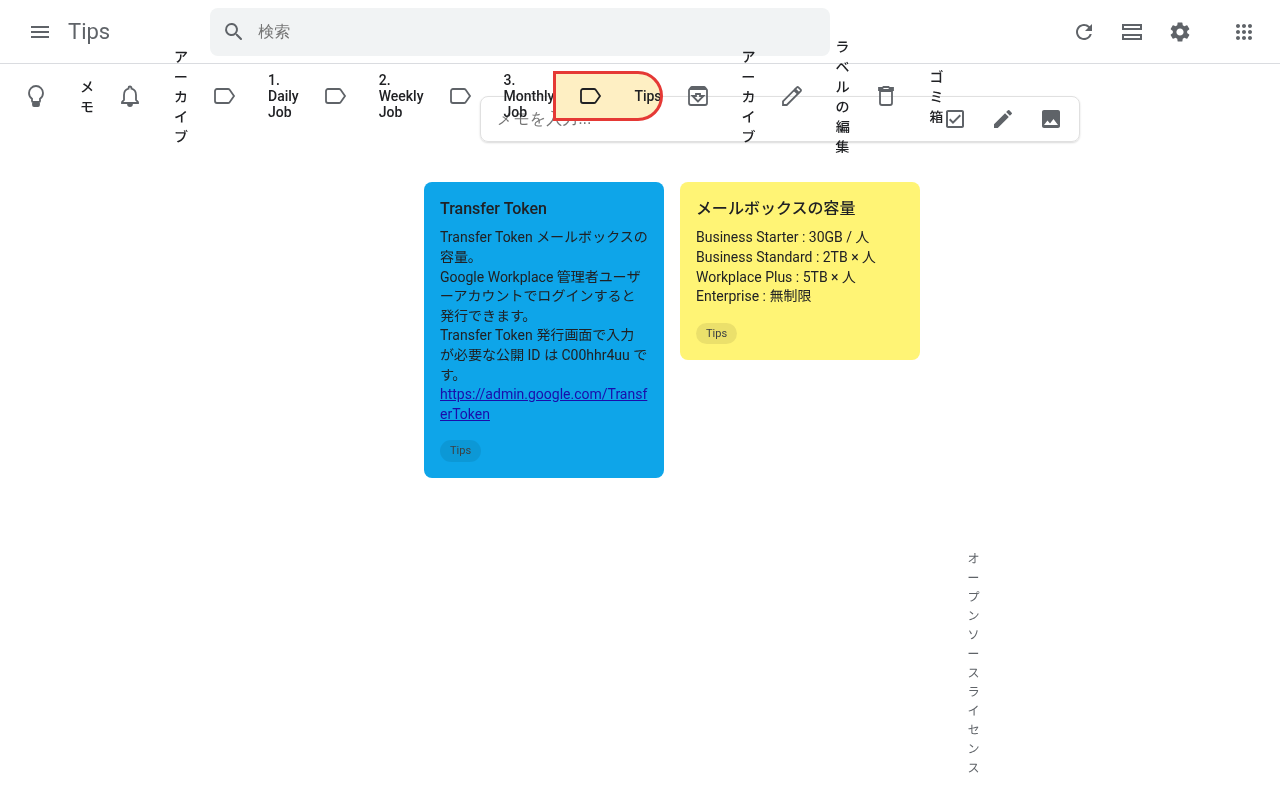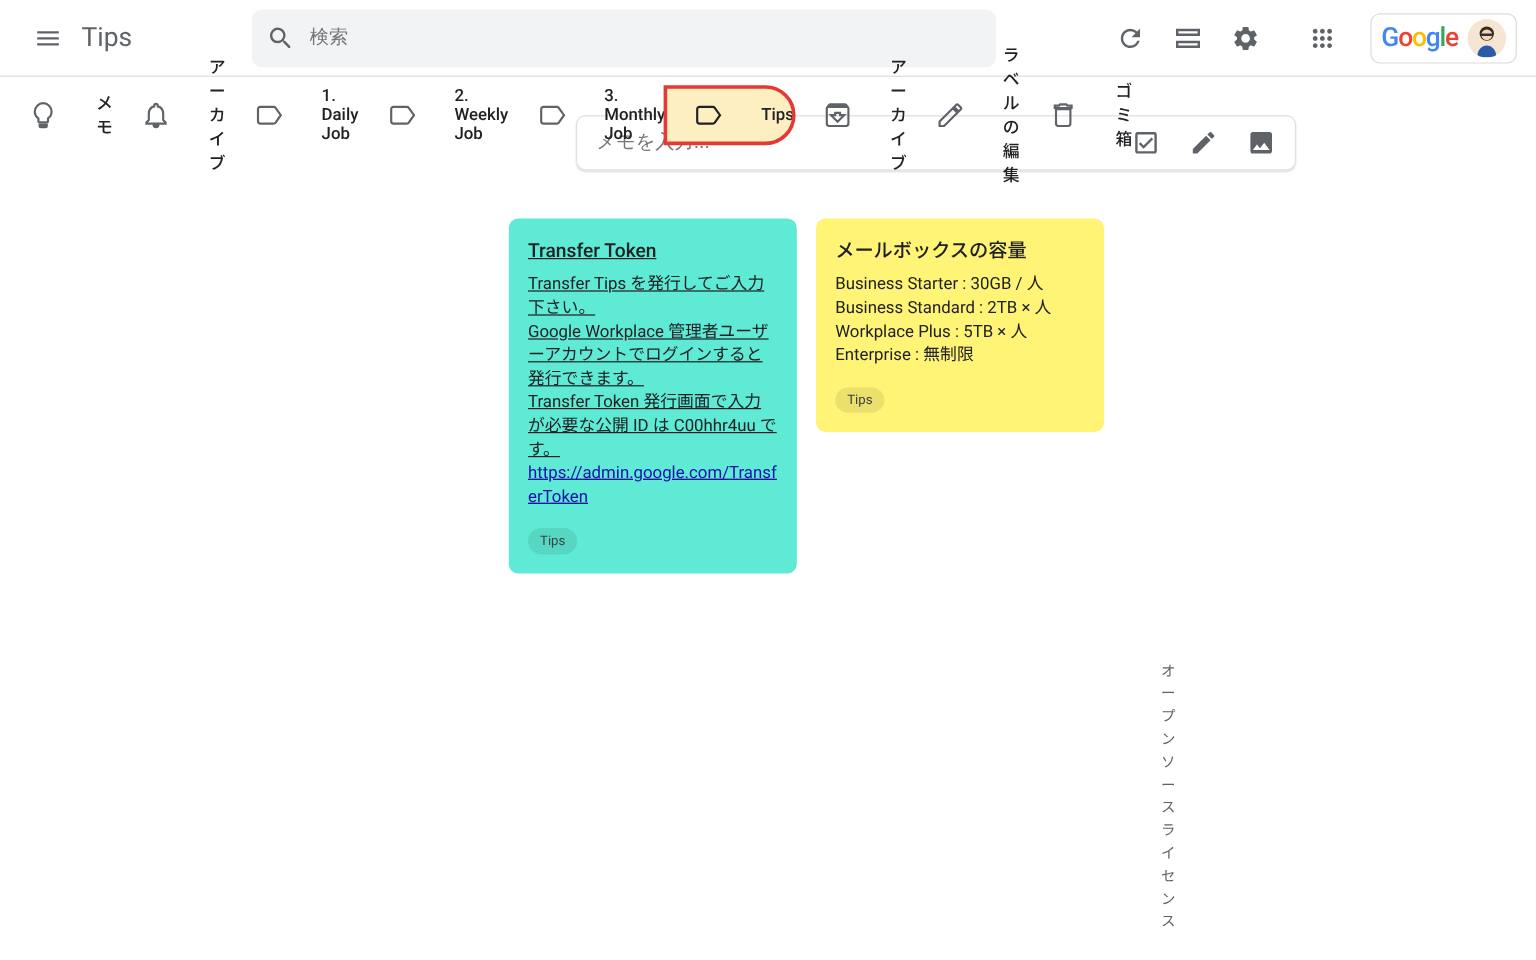"Google" div.google-logo-box { html: <div> <span><span>G</span><span>o</span><span>o</span><span>g</span><span>l</span><span>e</span></span> <div> <svg> <circle></circle> <circle></circle> <circle></circle> <rect></rect> <path></path> </svg> </div> </div> -> none }
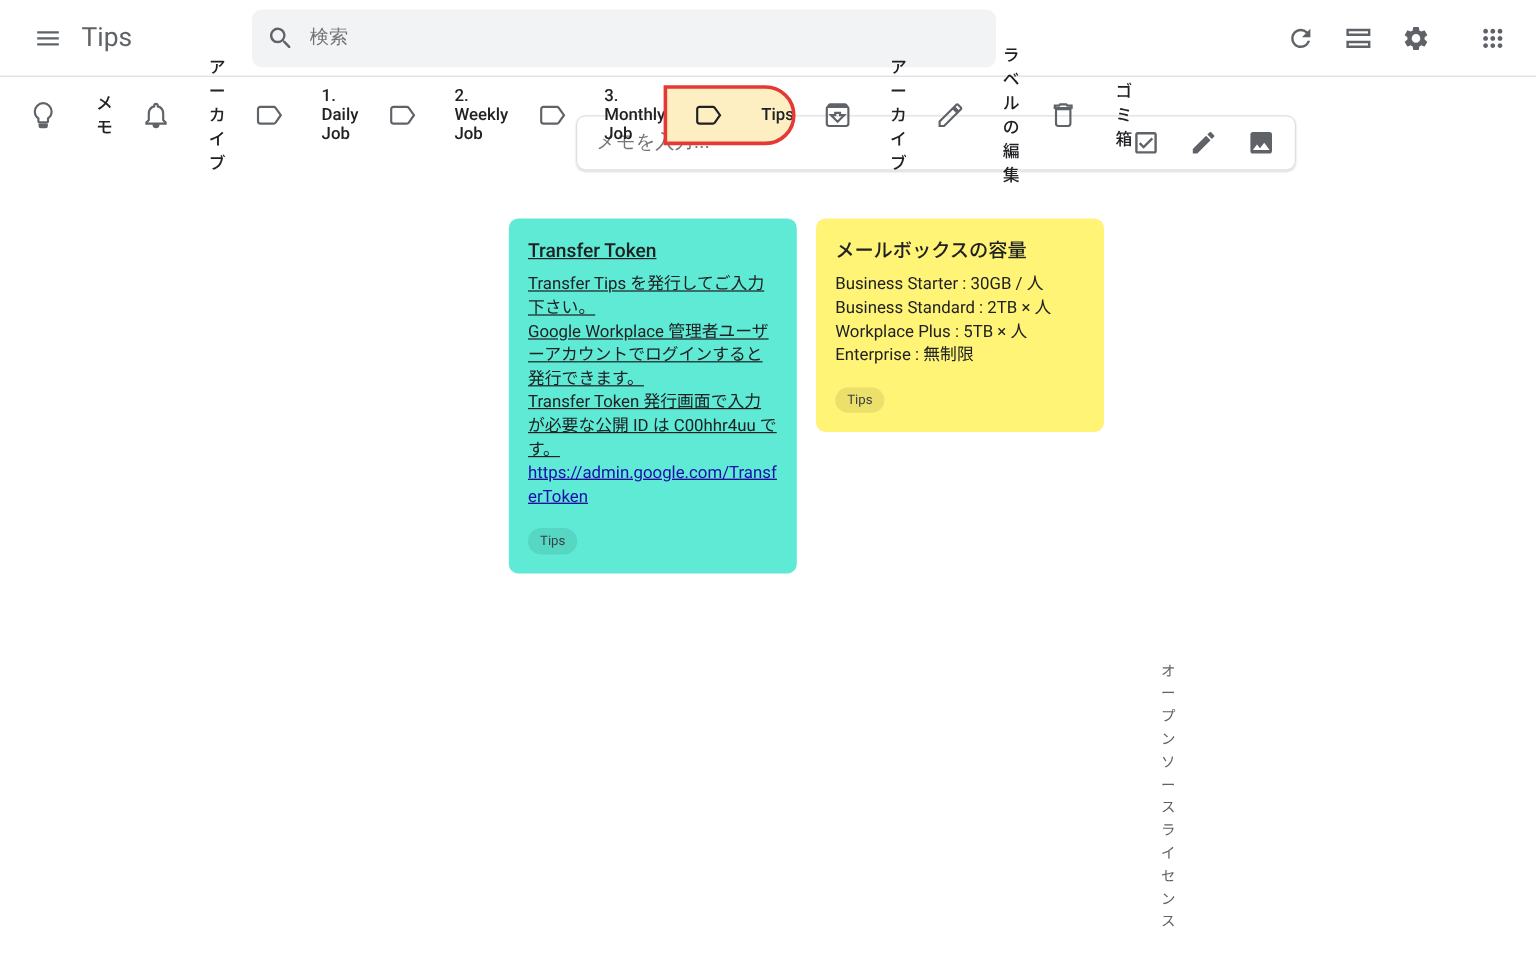"Transfer Token" .note-card.purple { background: #5eead4 -> #0ea5e9; text-decoration: underline -> none }
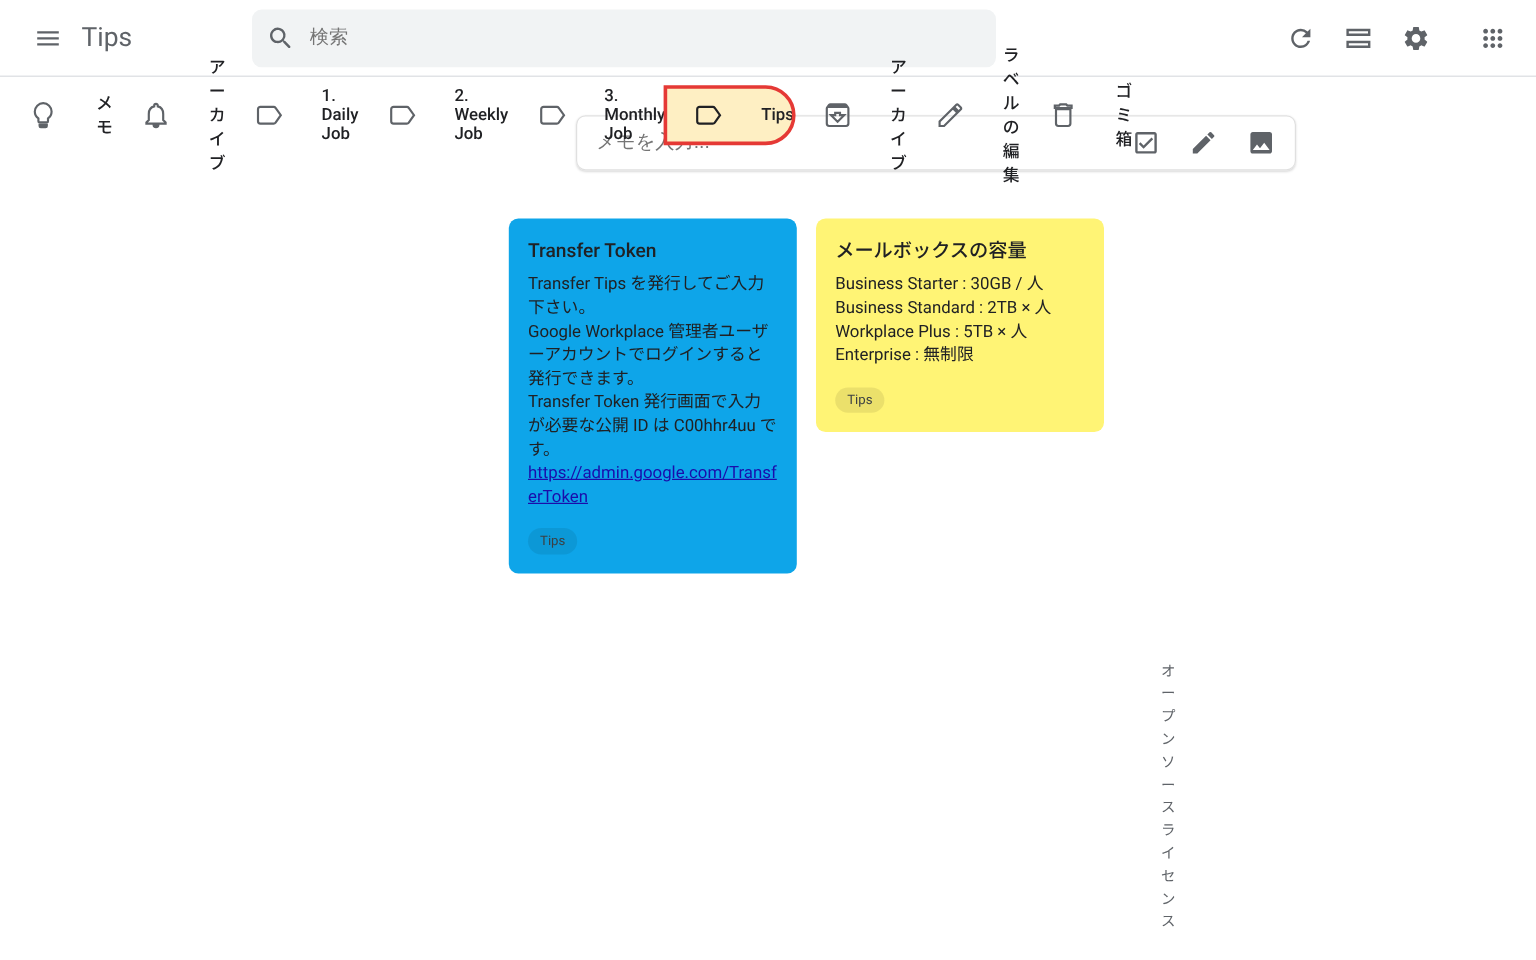"Transfer Tips を発行してご入力下さい。" span.note-body-line { text: Tips を発行してご入力下さい -> Token メールボックスの容量 }
